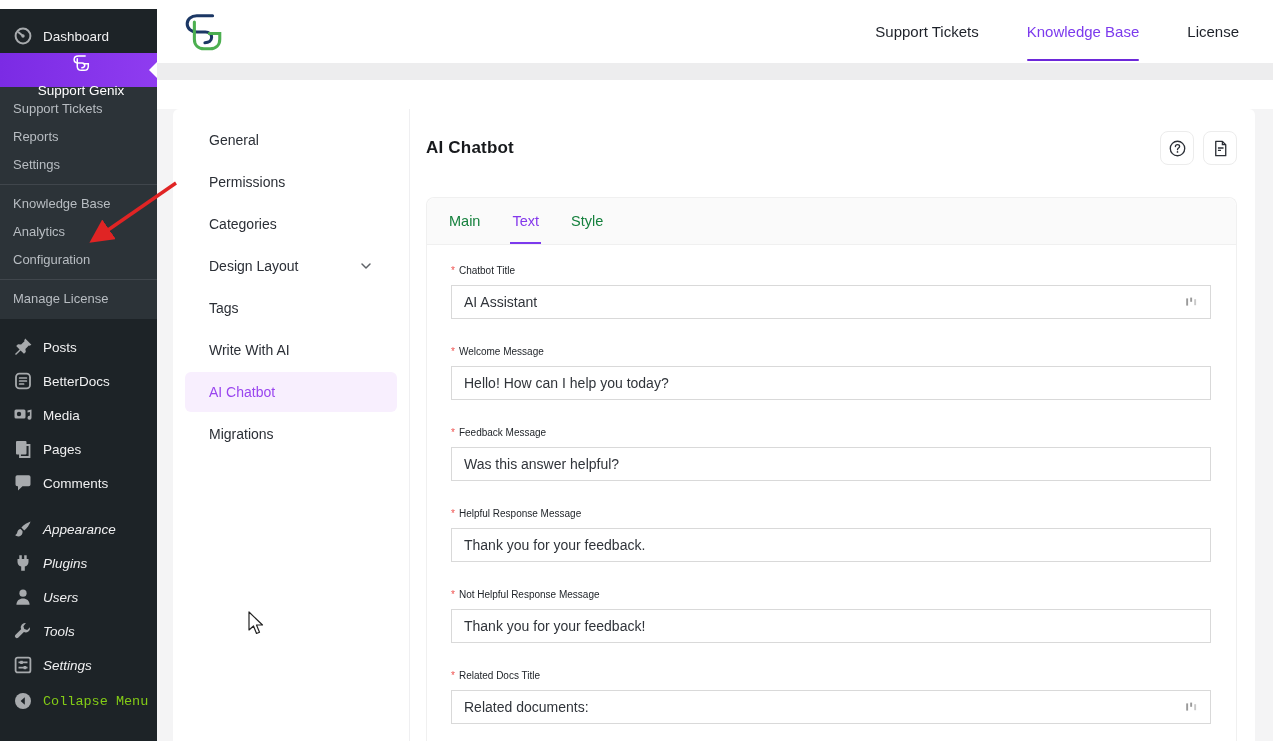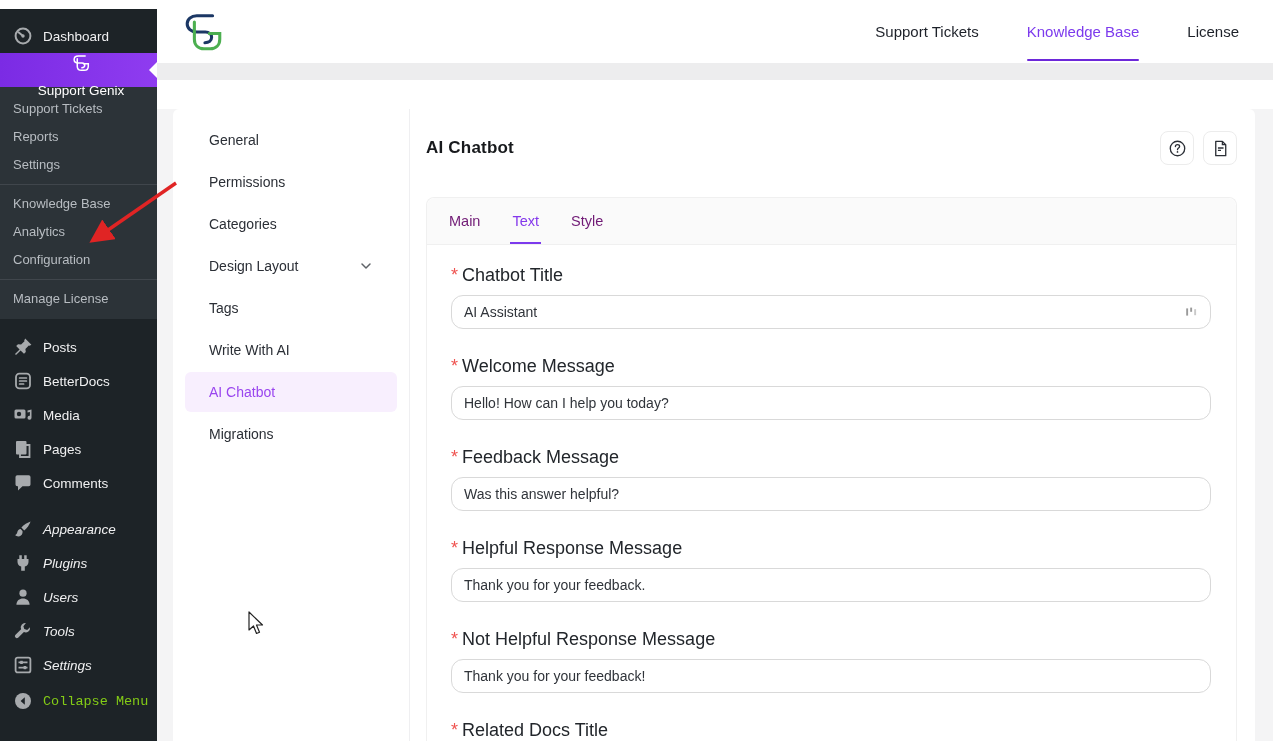"Main" .tab { color: #701a75 -> #15803d }
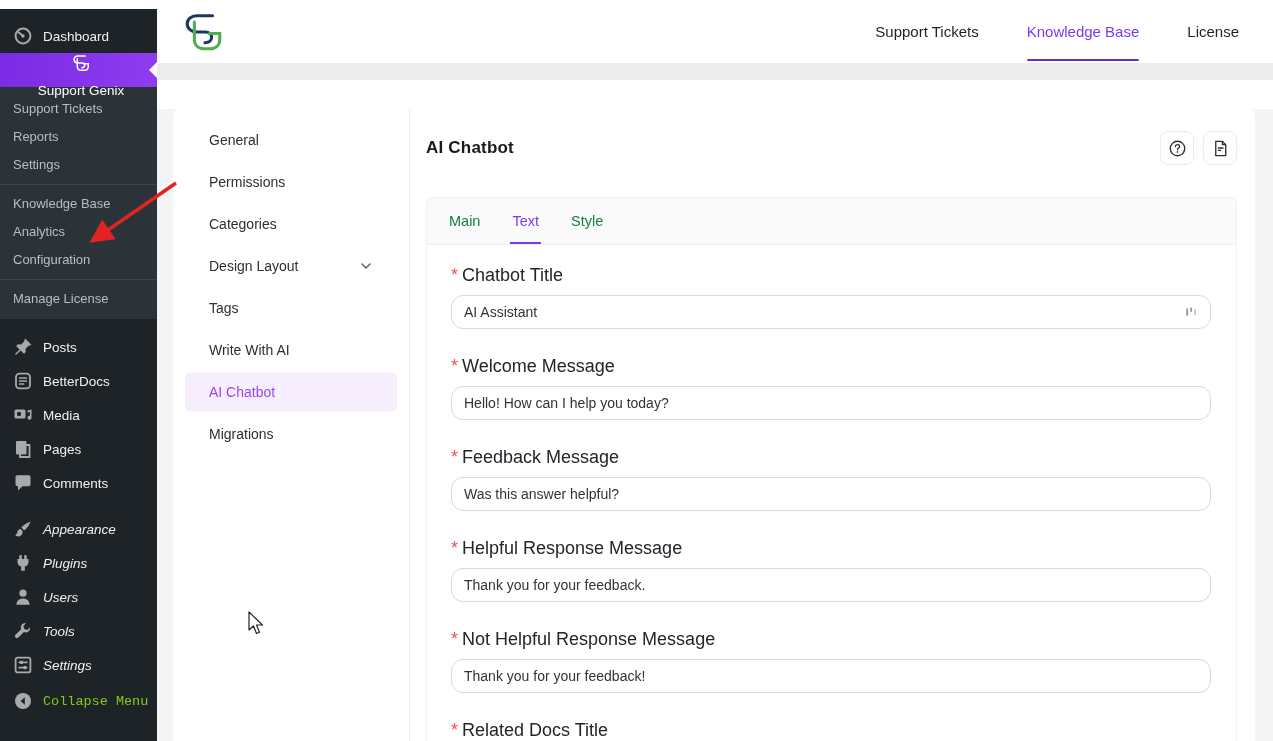"* Chatbot Title" .field-label { font-size: 18px -> 10px }
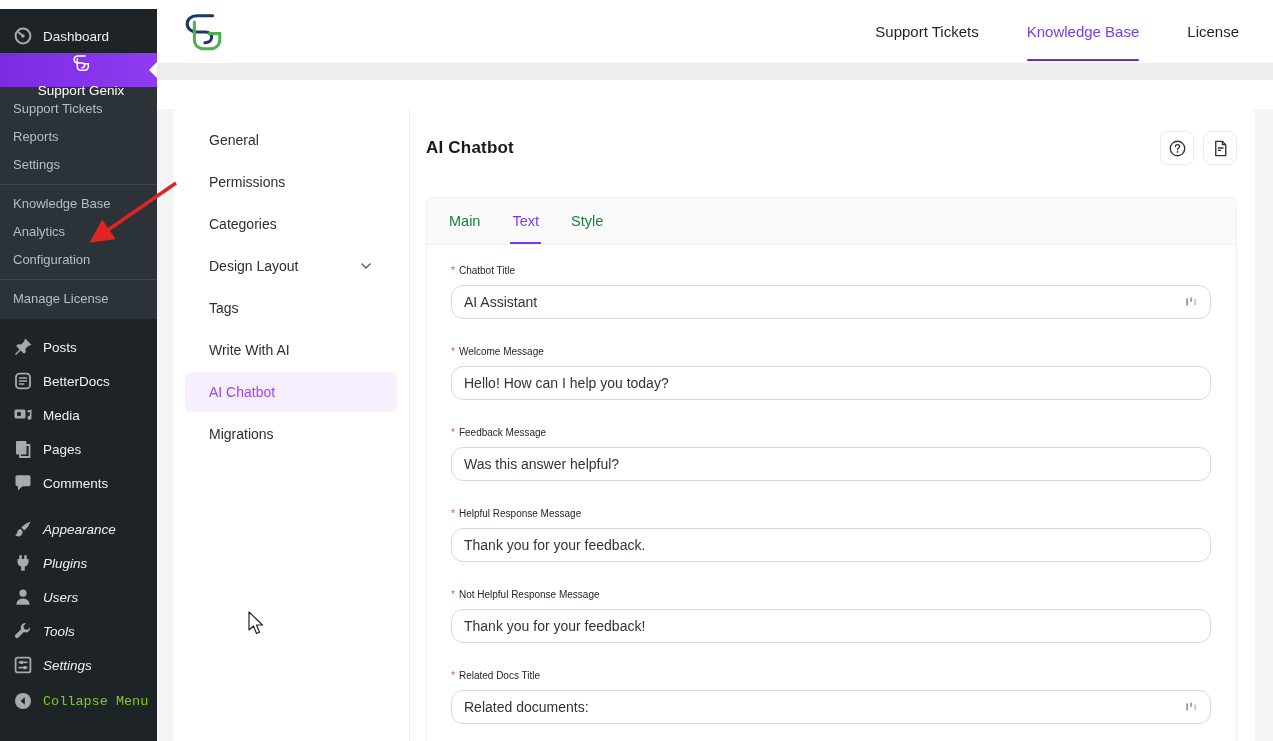"AI Assistant" .text-input { border-radius: 12px -> 0 }
